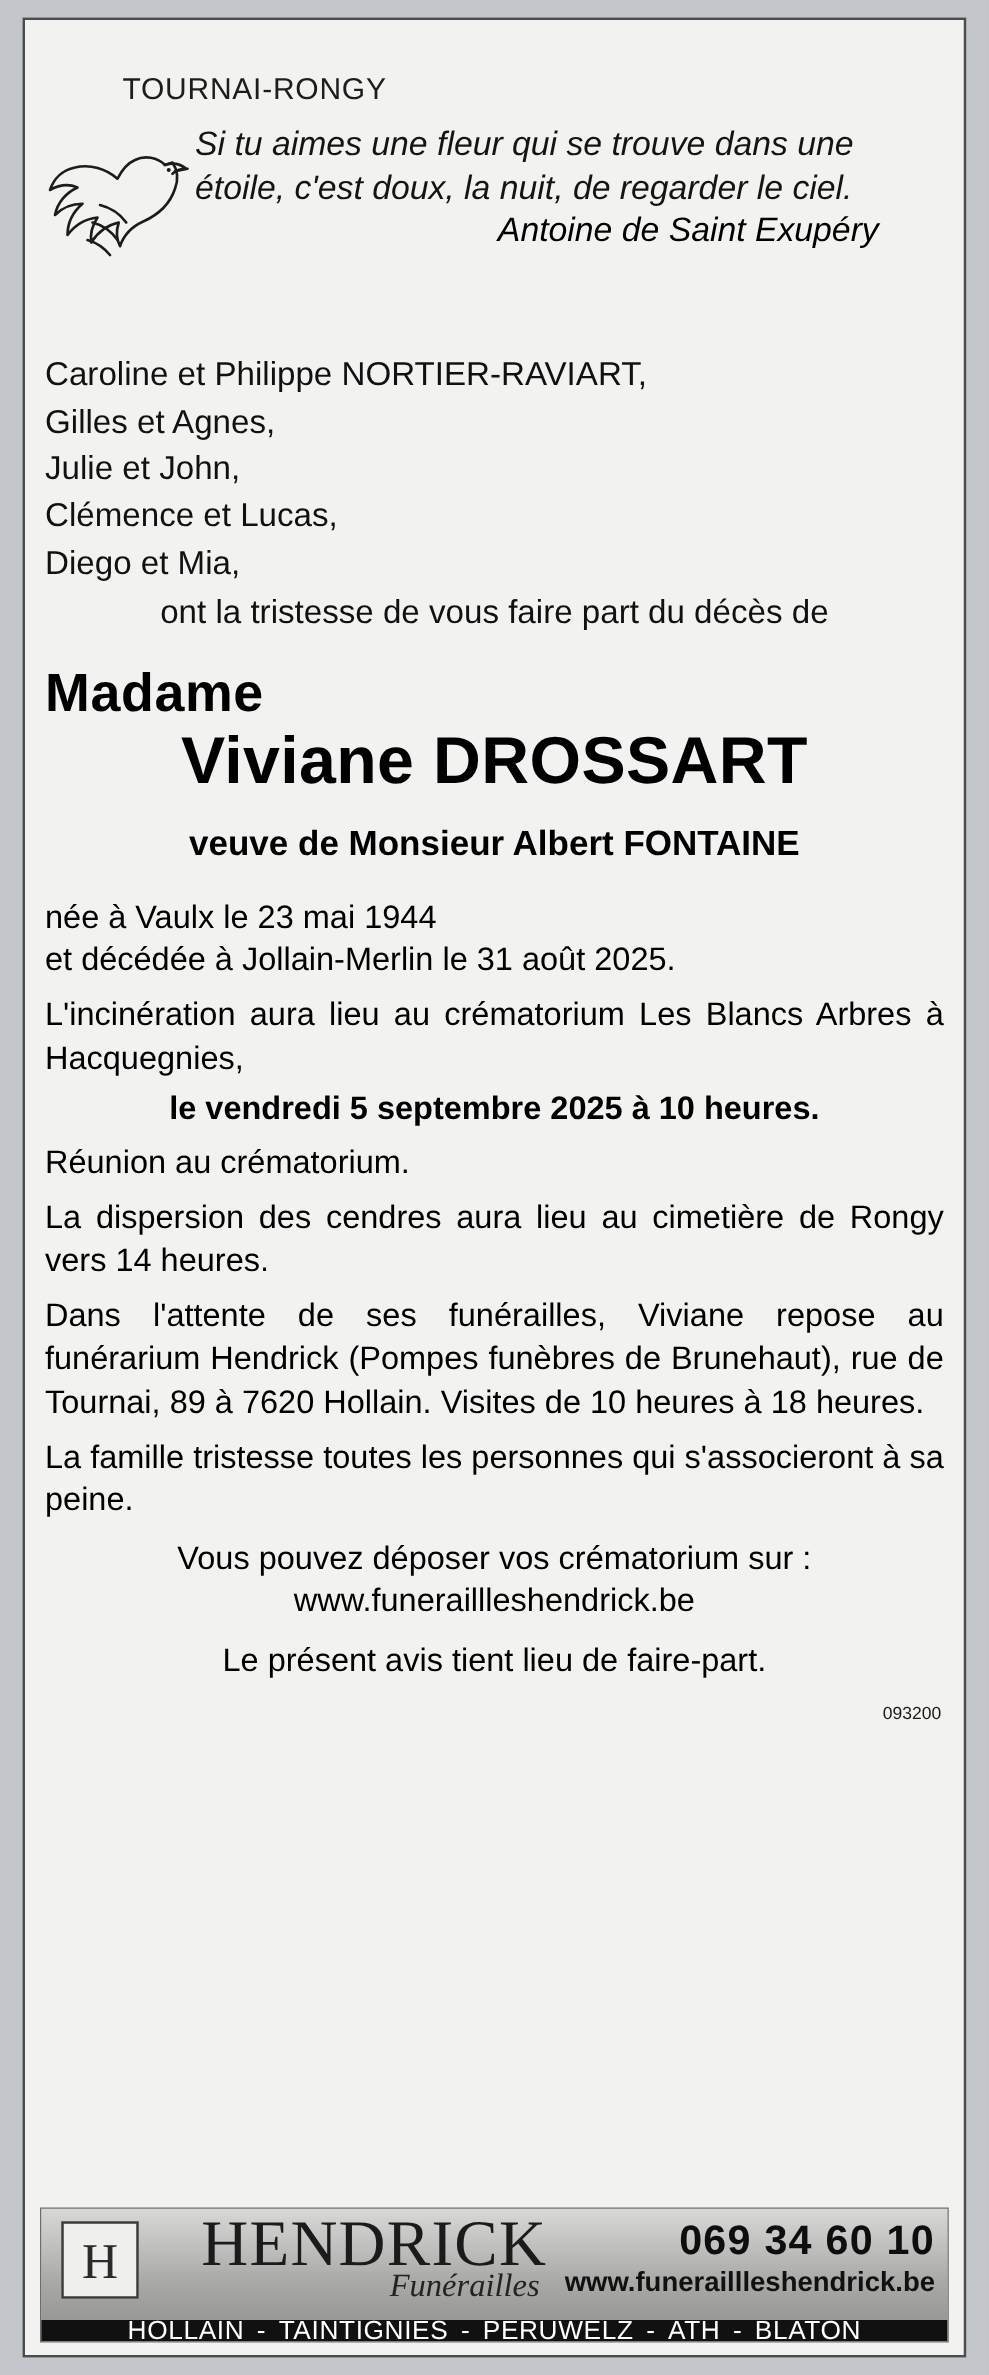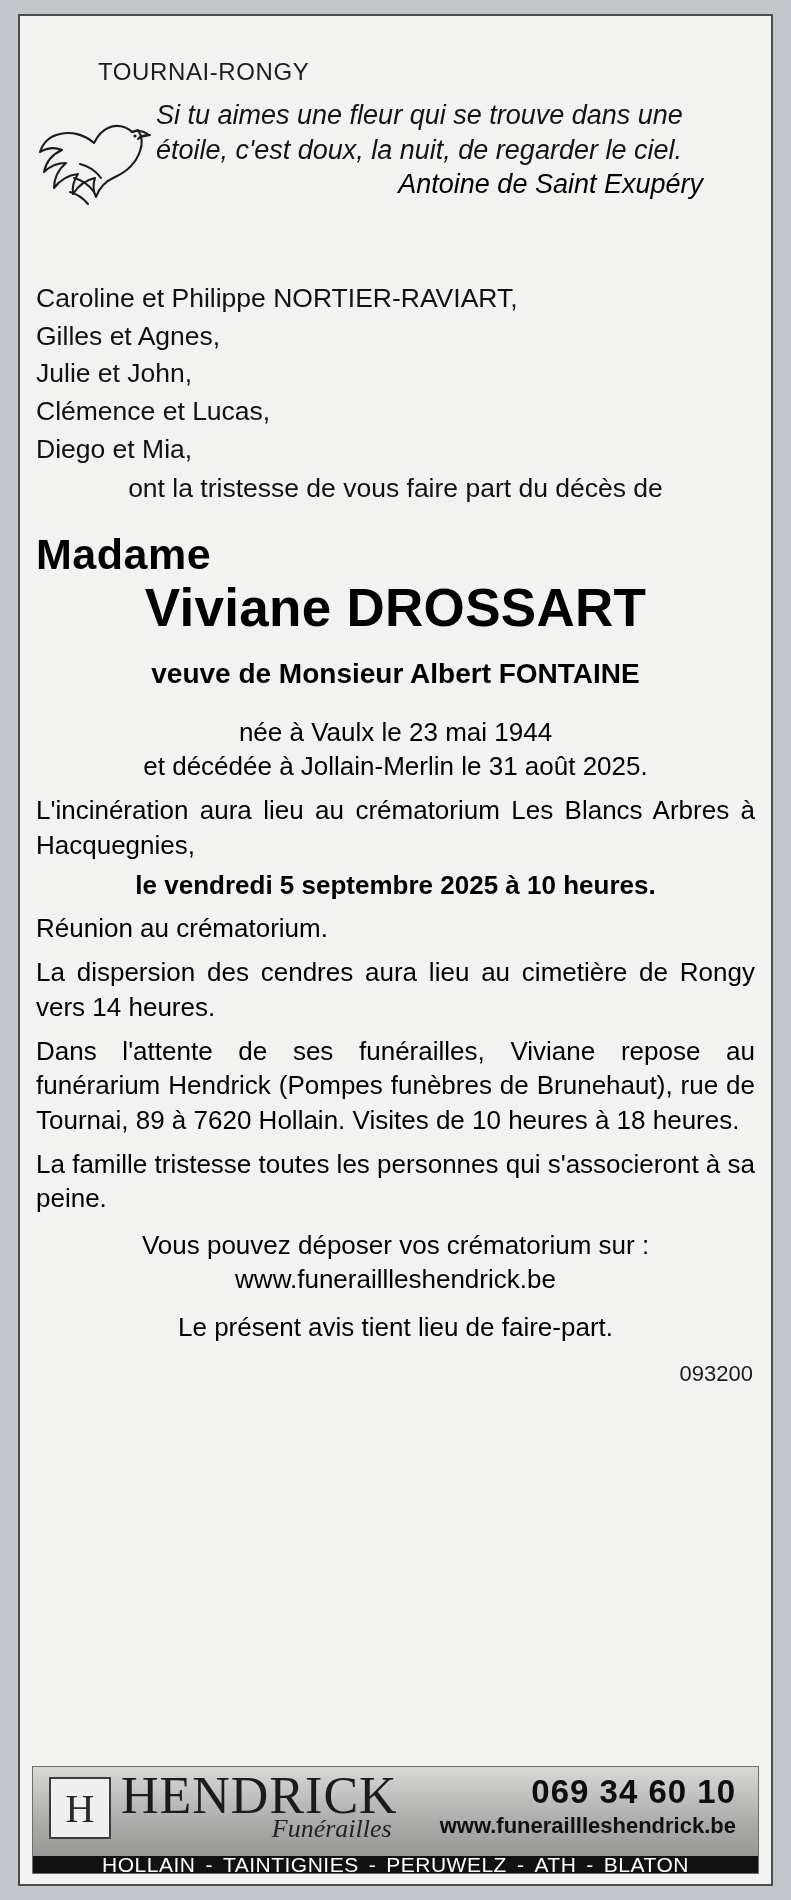"née à Vaulx le 23" .birth { text-align: center -> left }
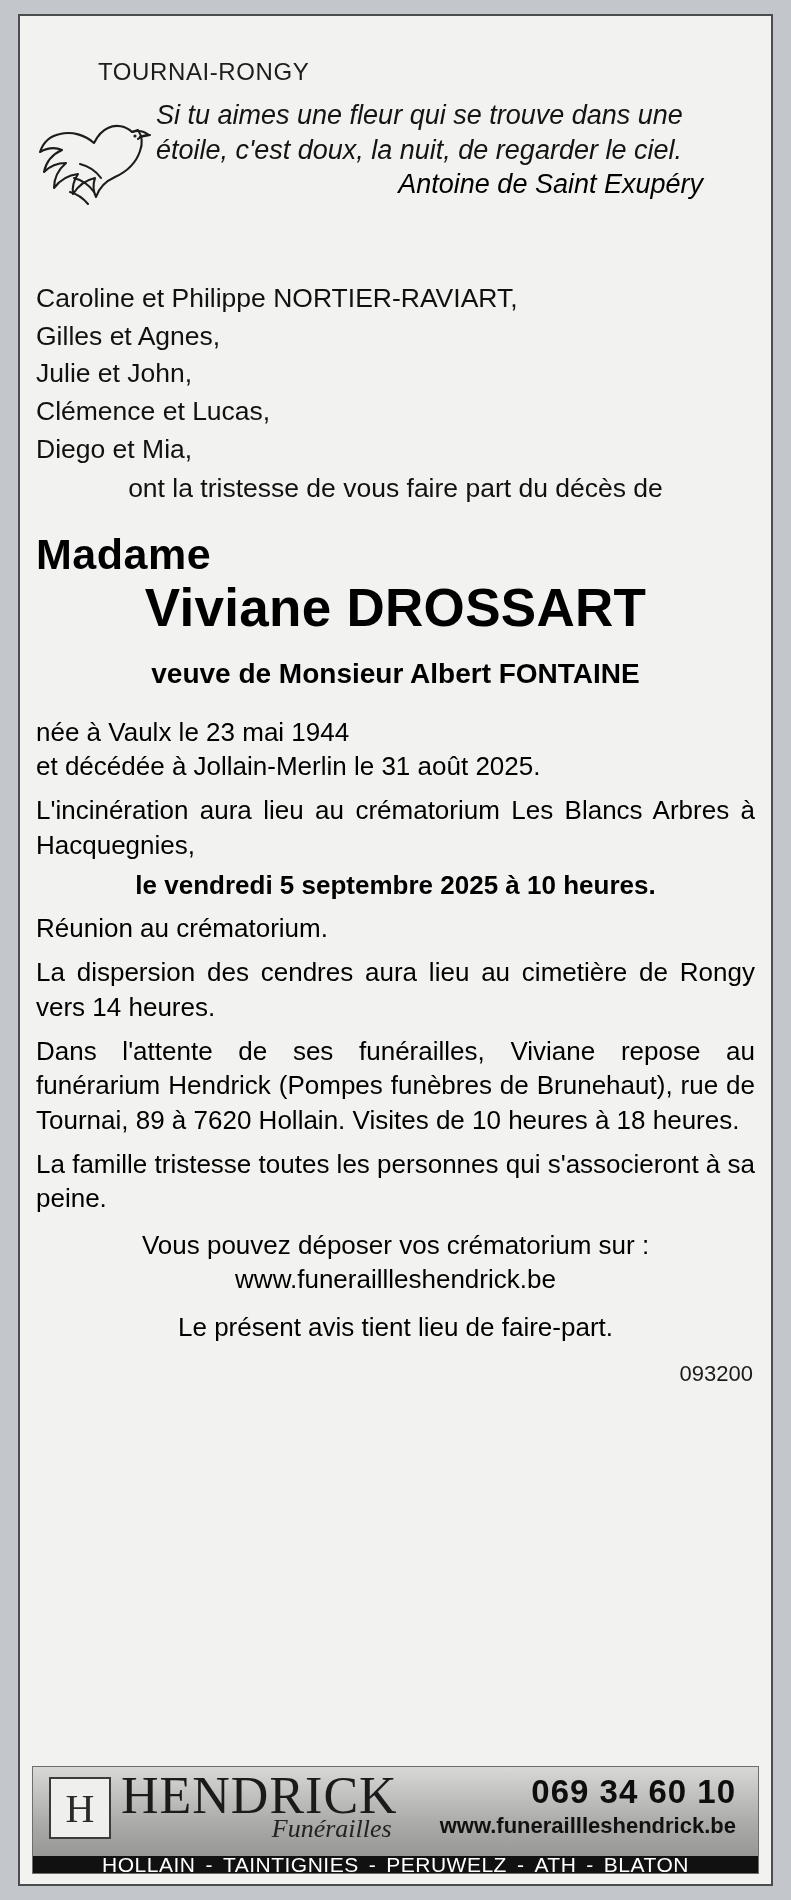"093200" .refnum { font-size: 22px -> 14px }
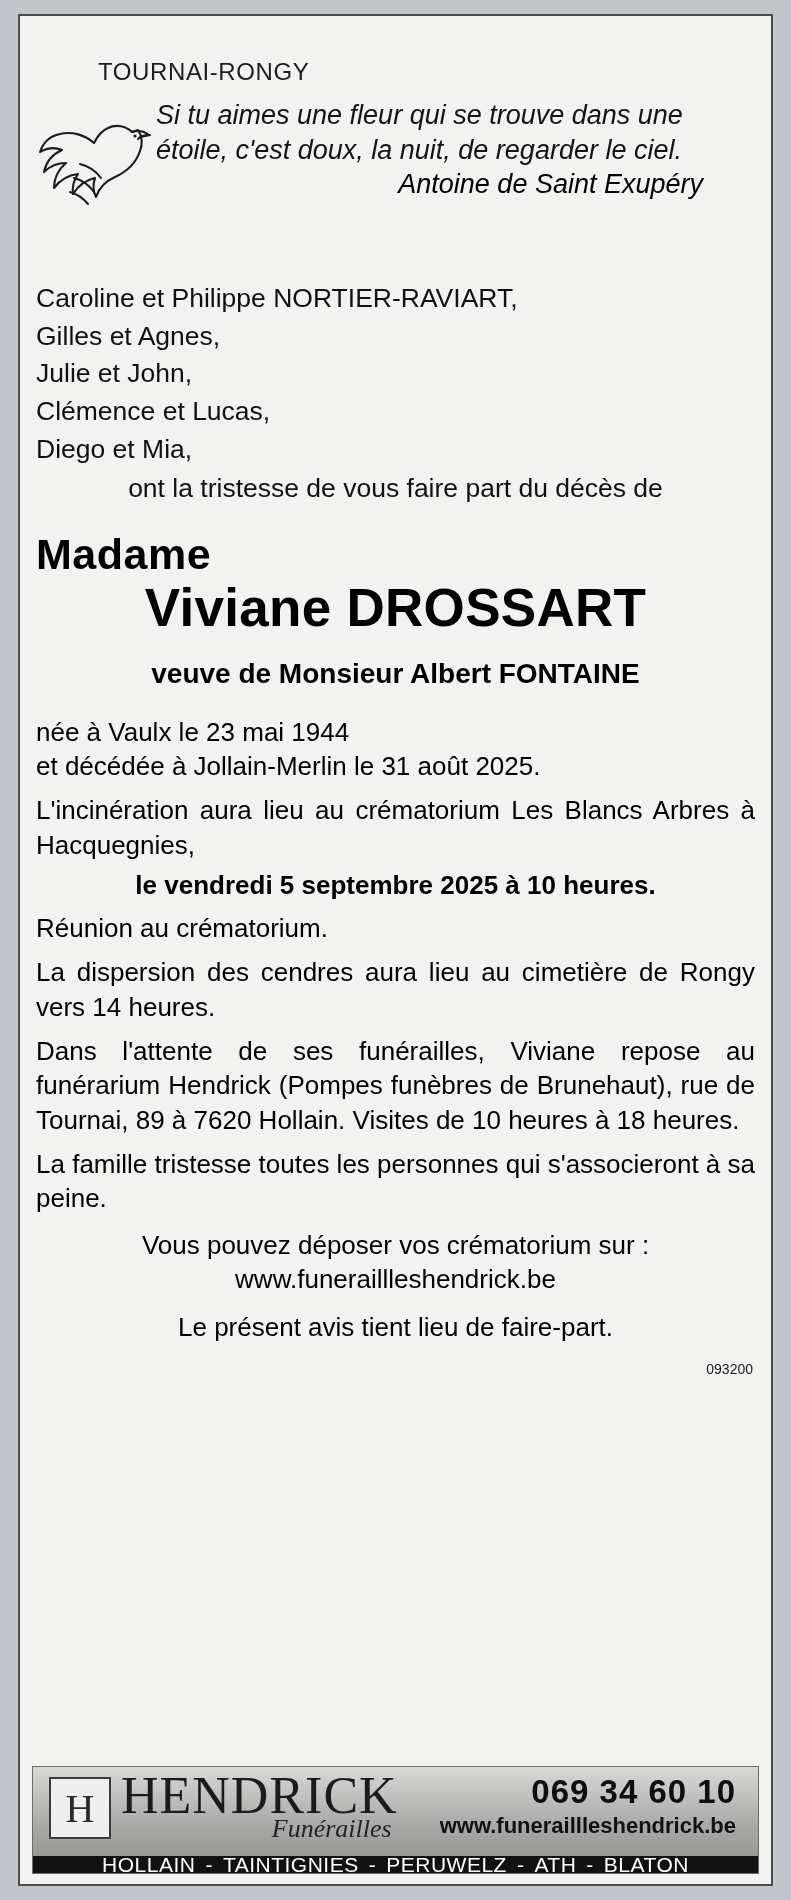"HENDRICK" .brand { margin-left: none -> 40px }
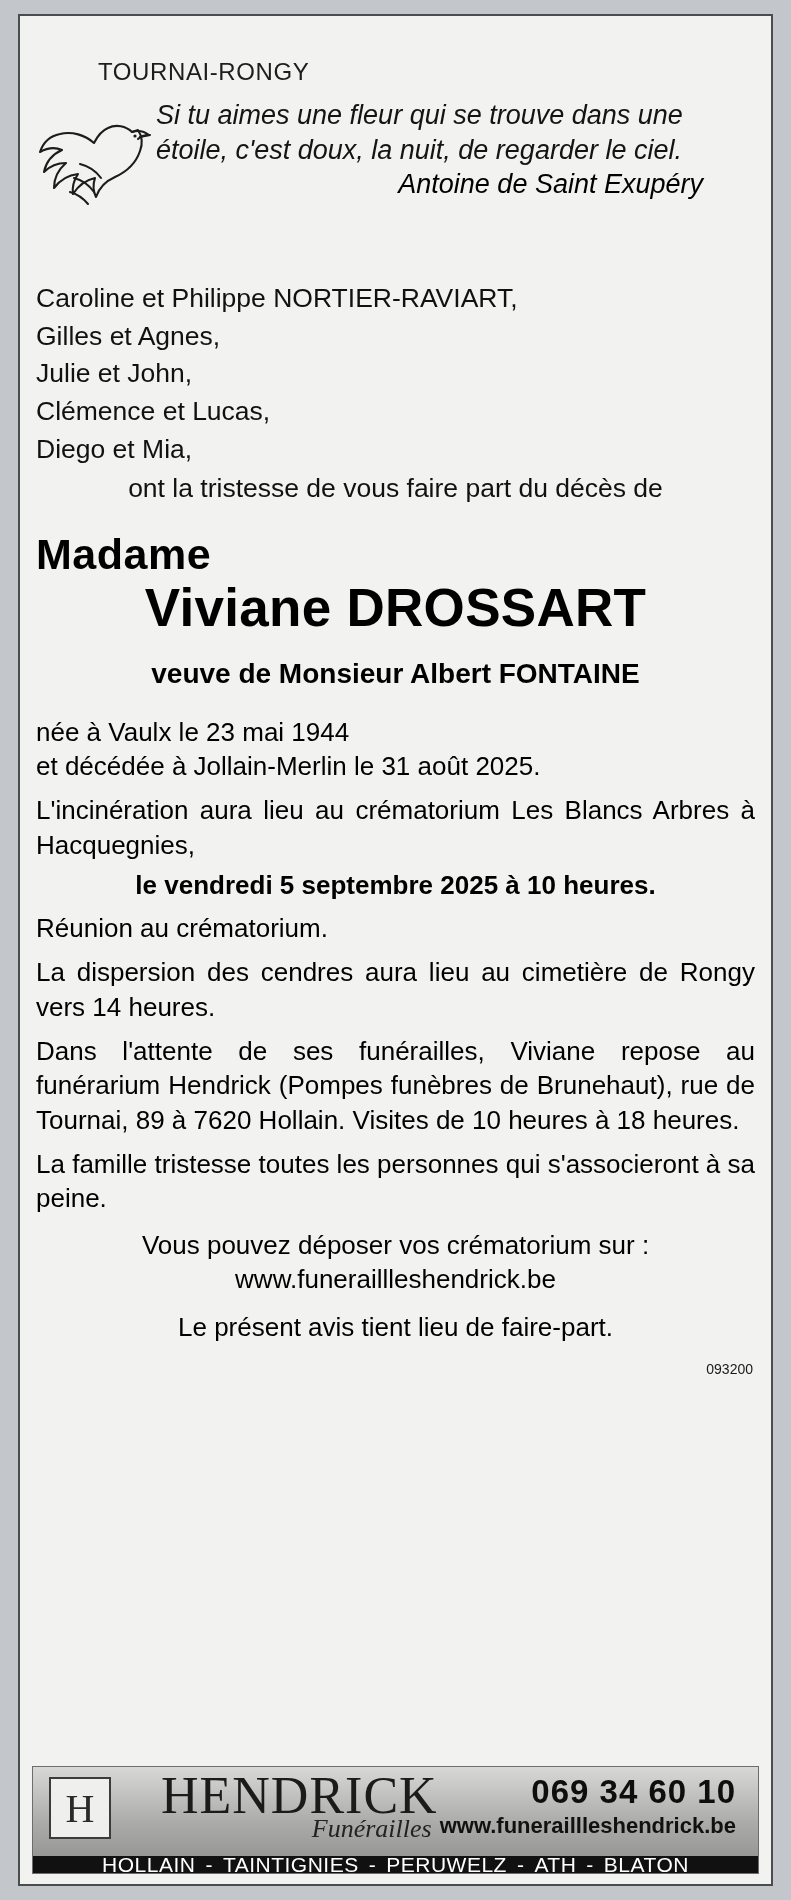"069 34 60 10" .contact { padding-right: 22px -> 10px }
